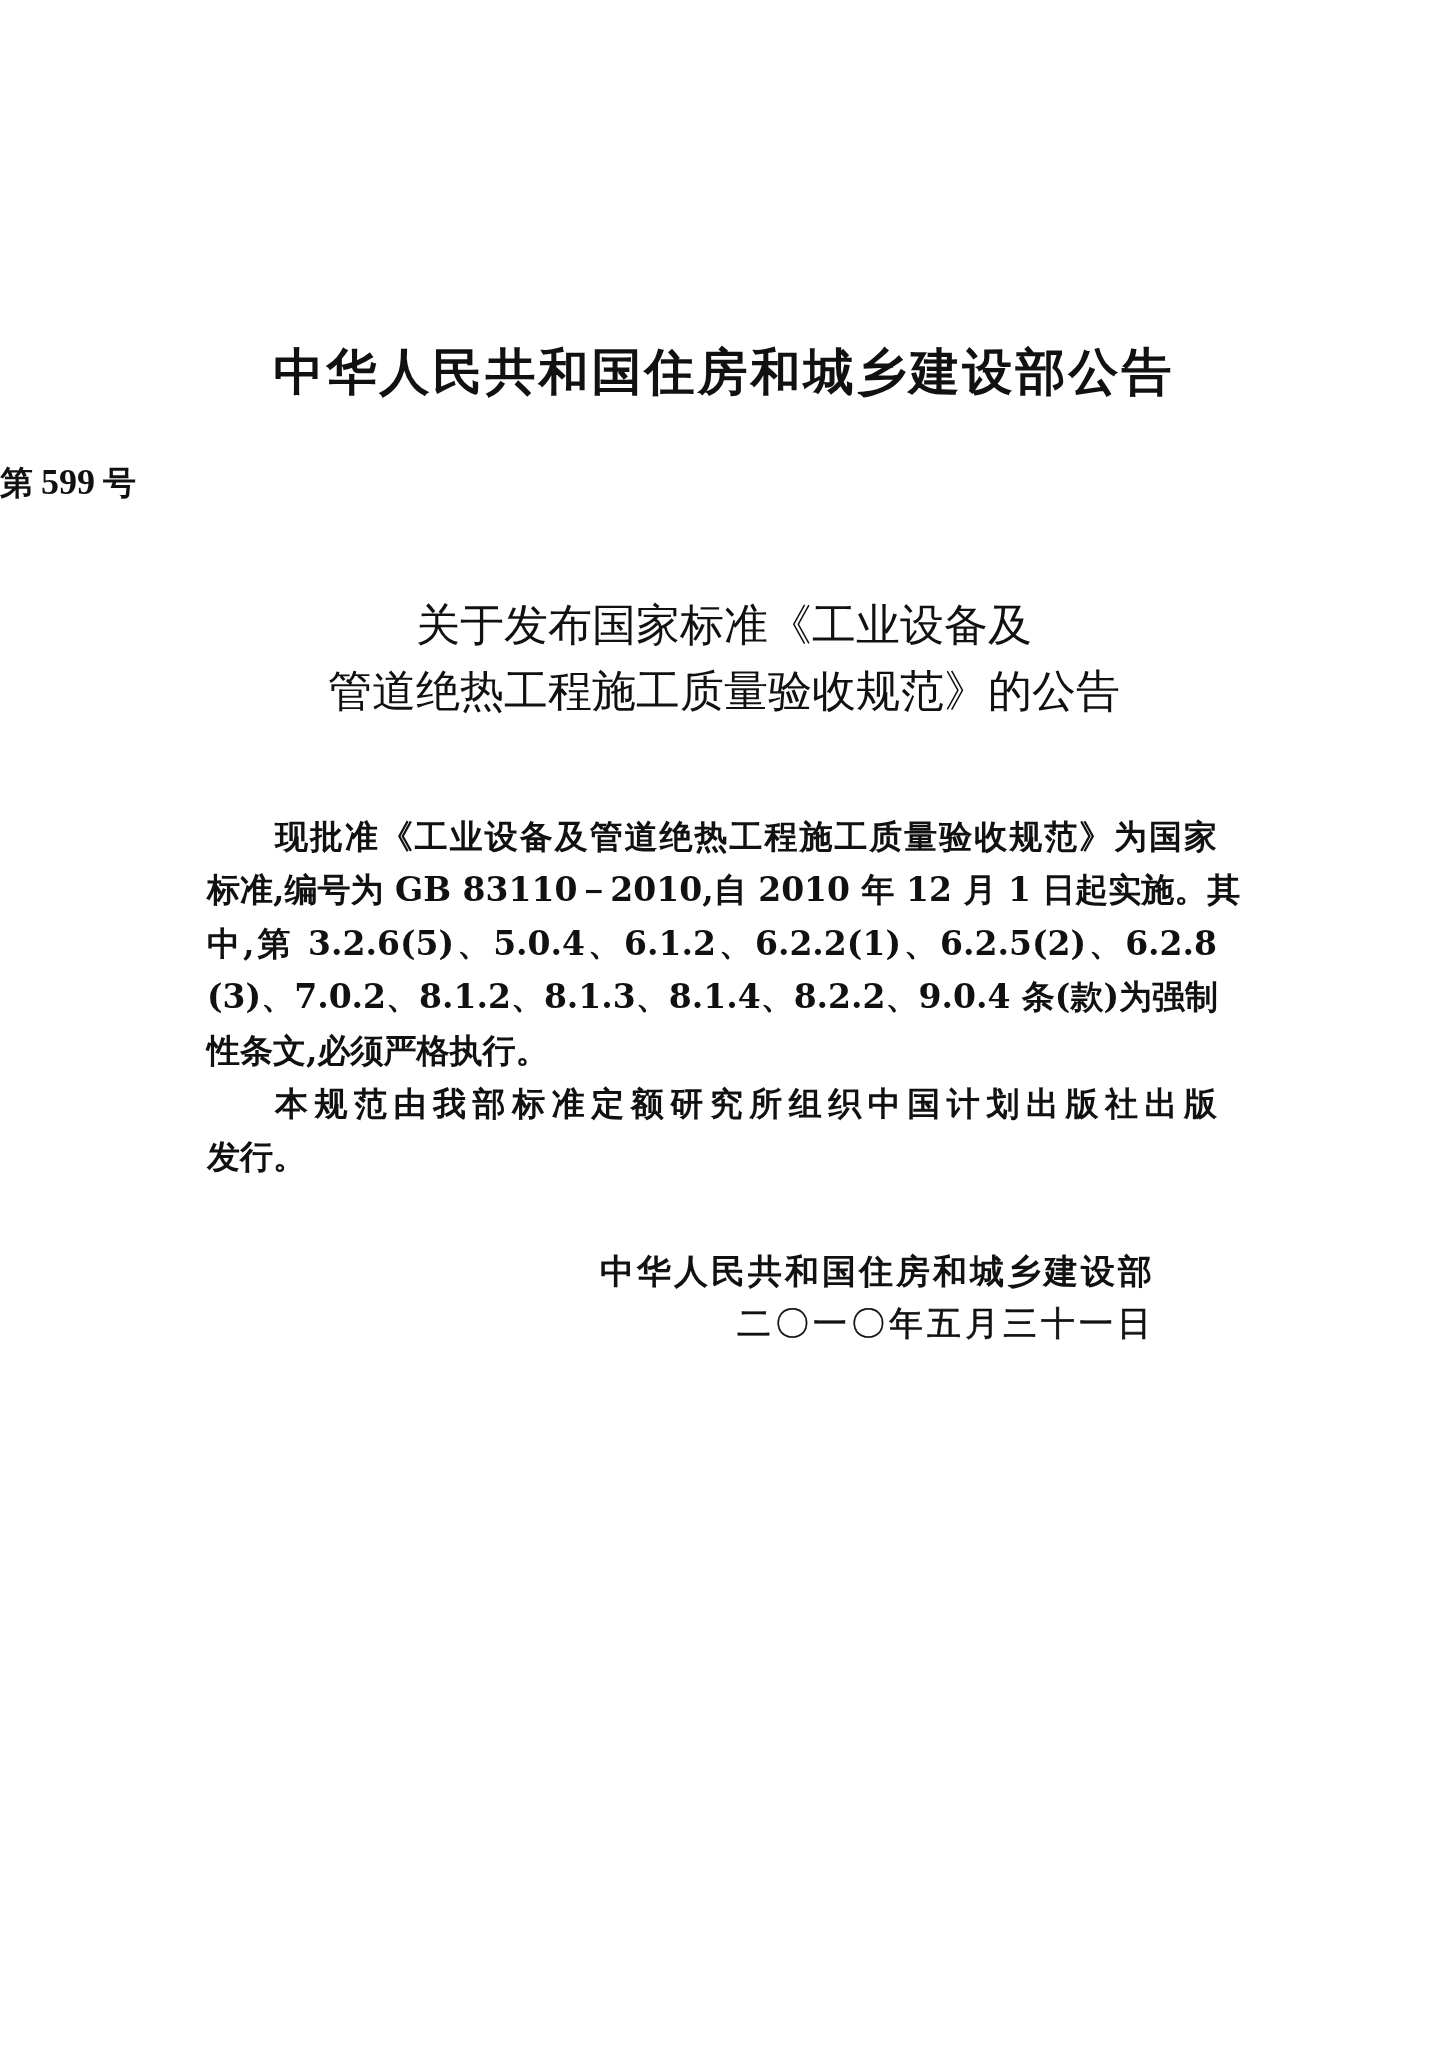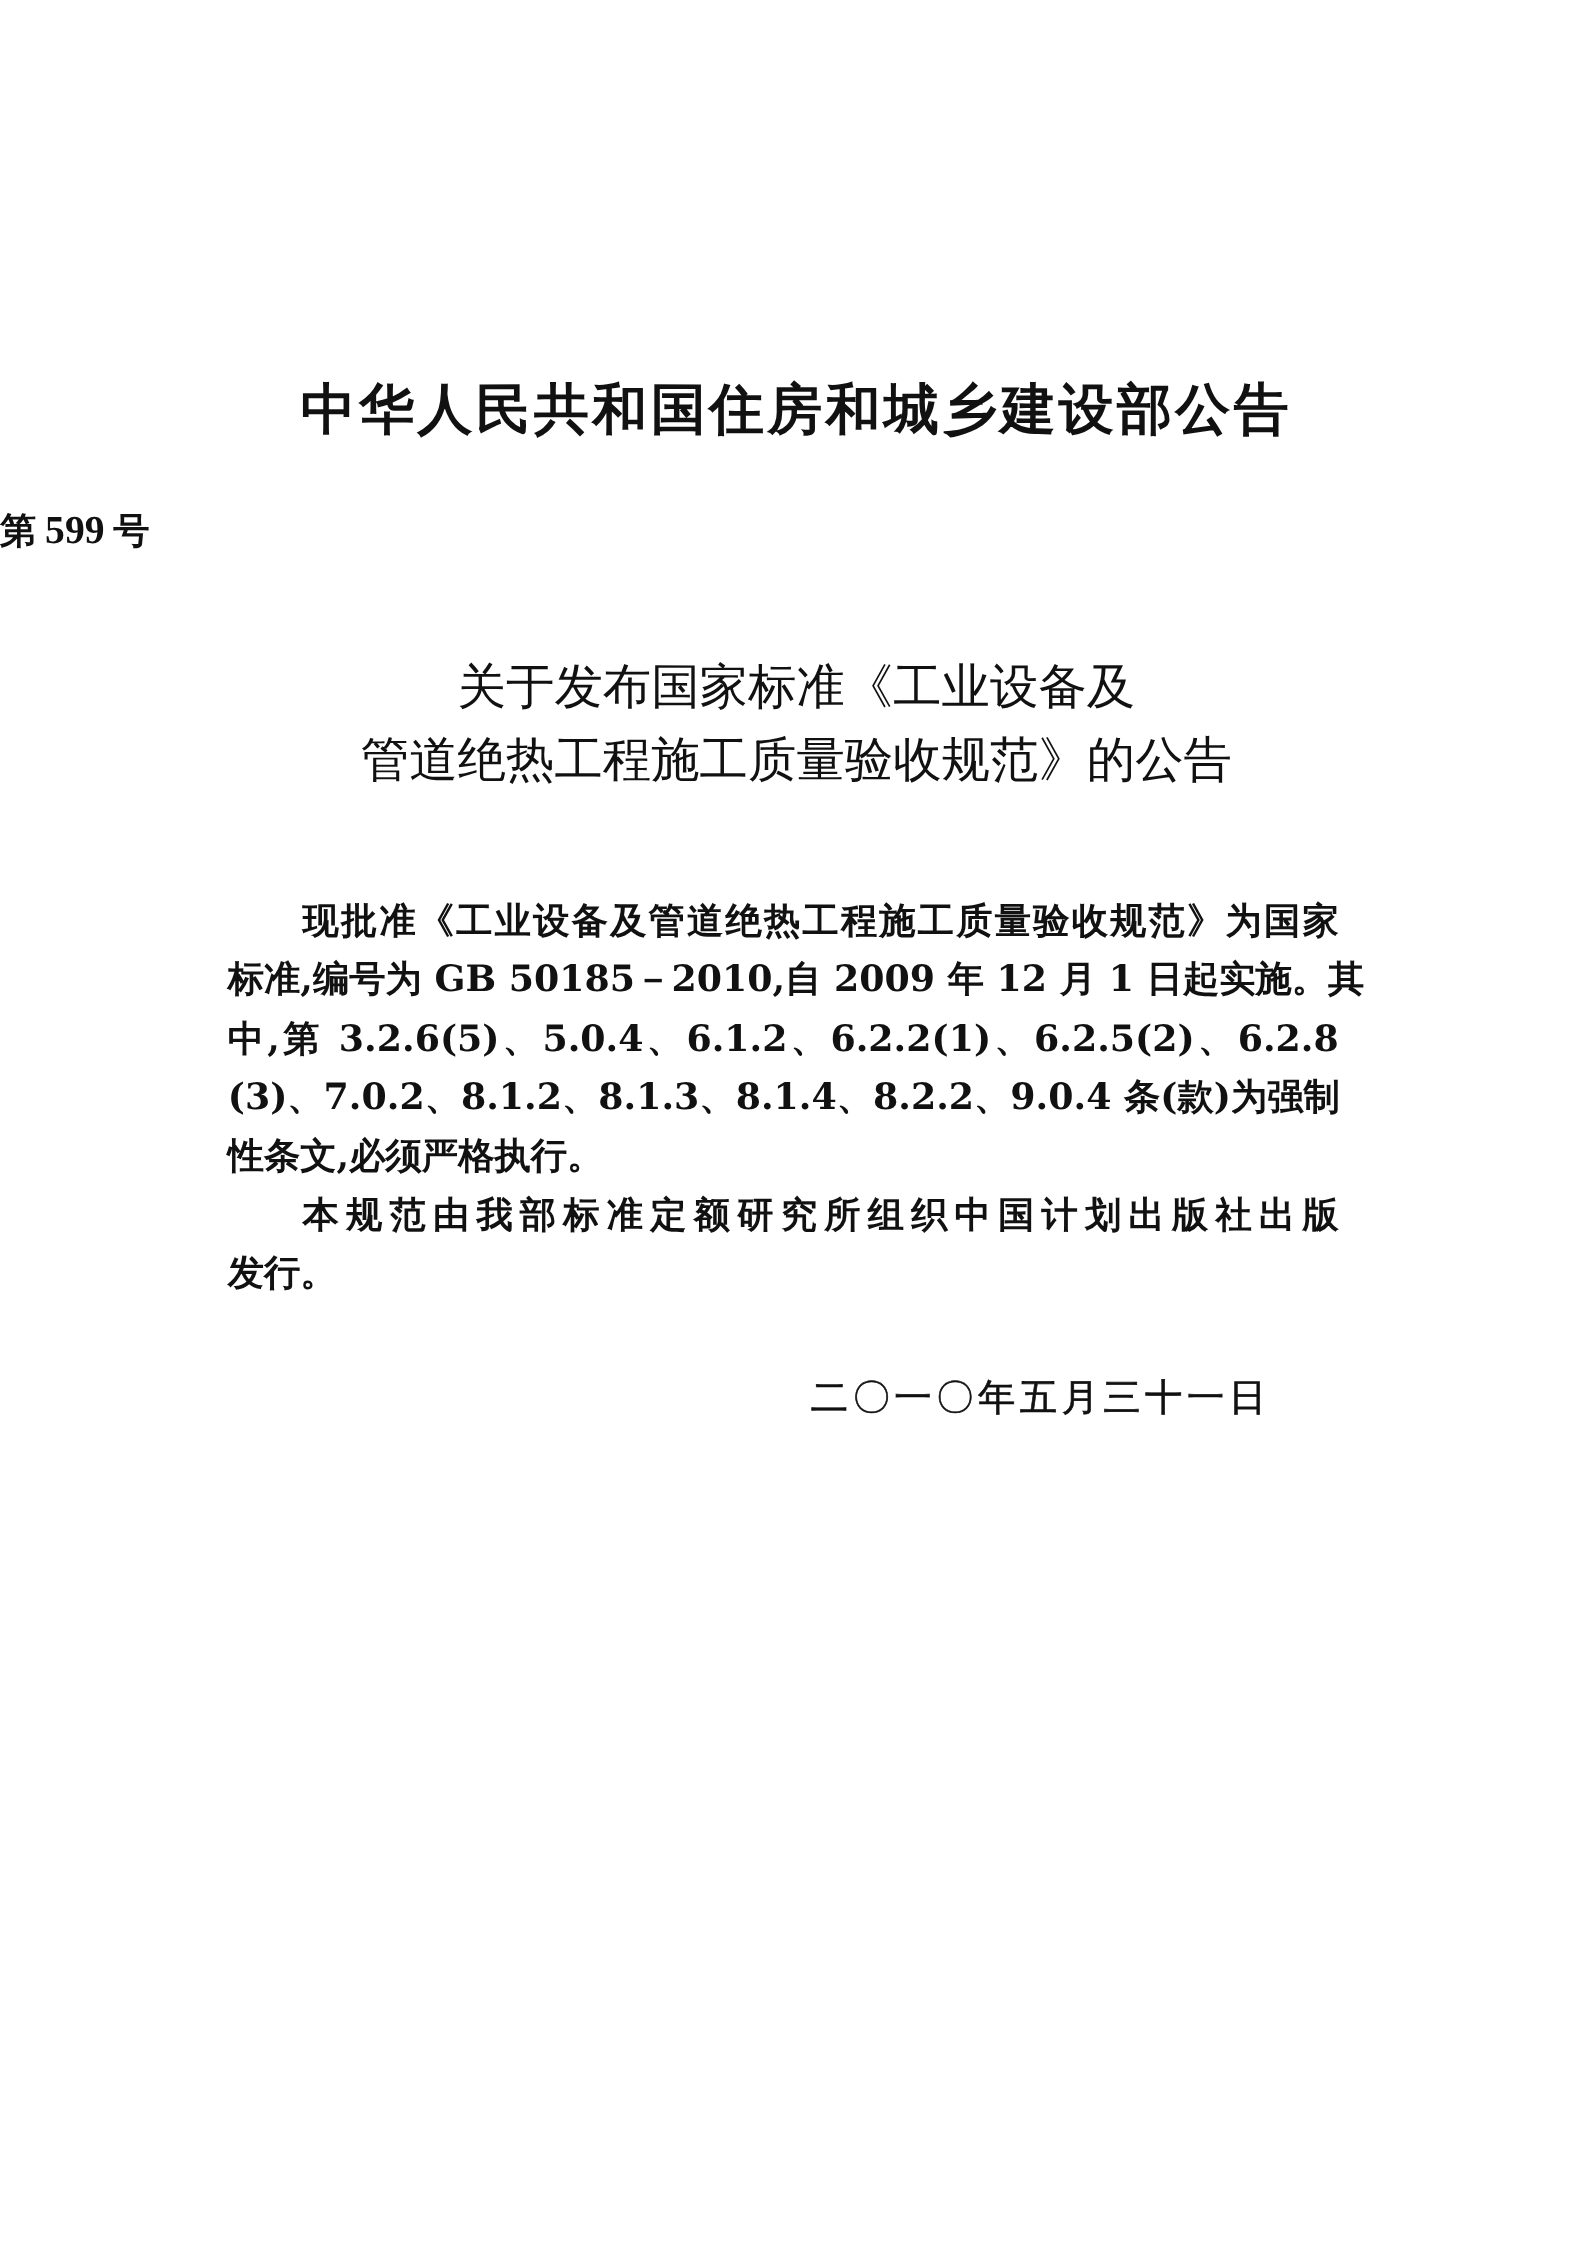"标准,编号为 GB 50185－2010,自 2009 年" span.line { text: 50185－2010,自 2009 -> 83110－2010,自 2010 }
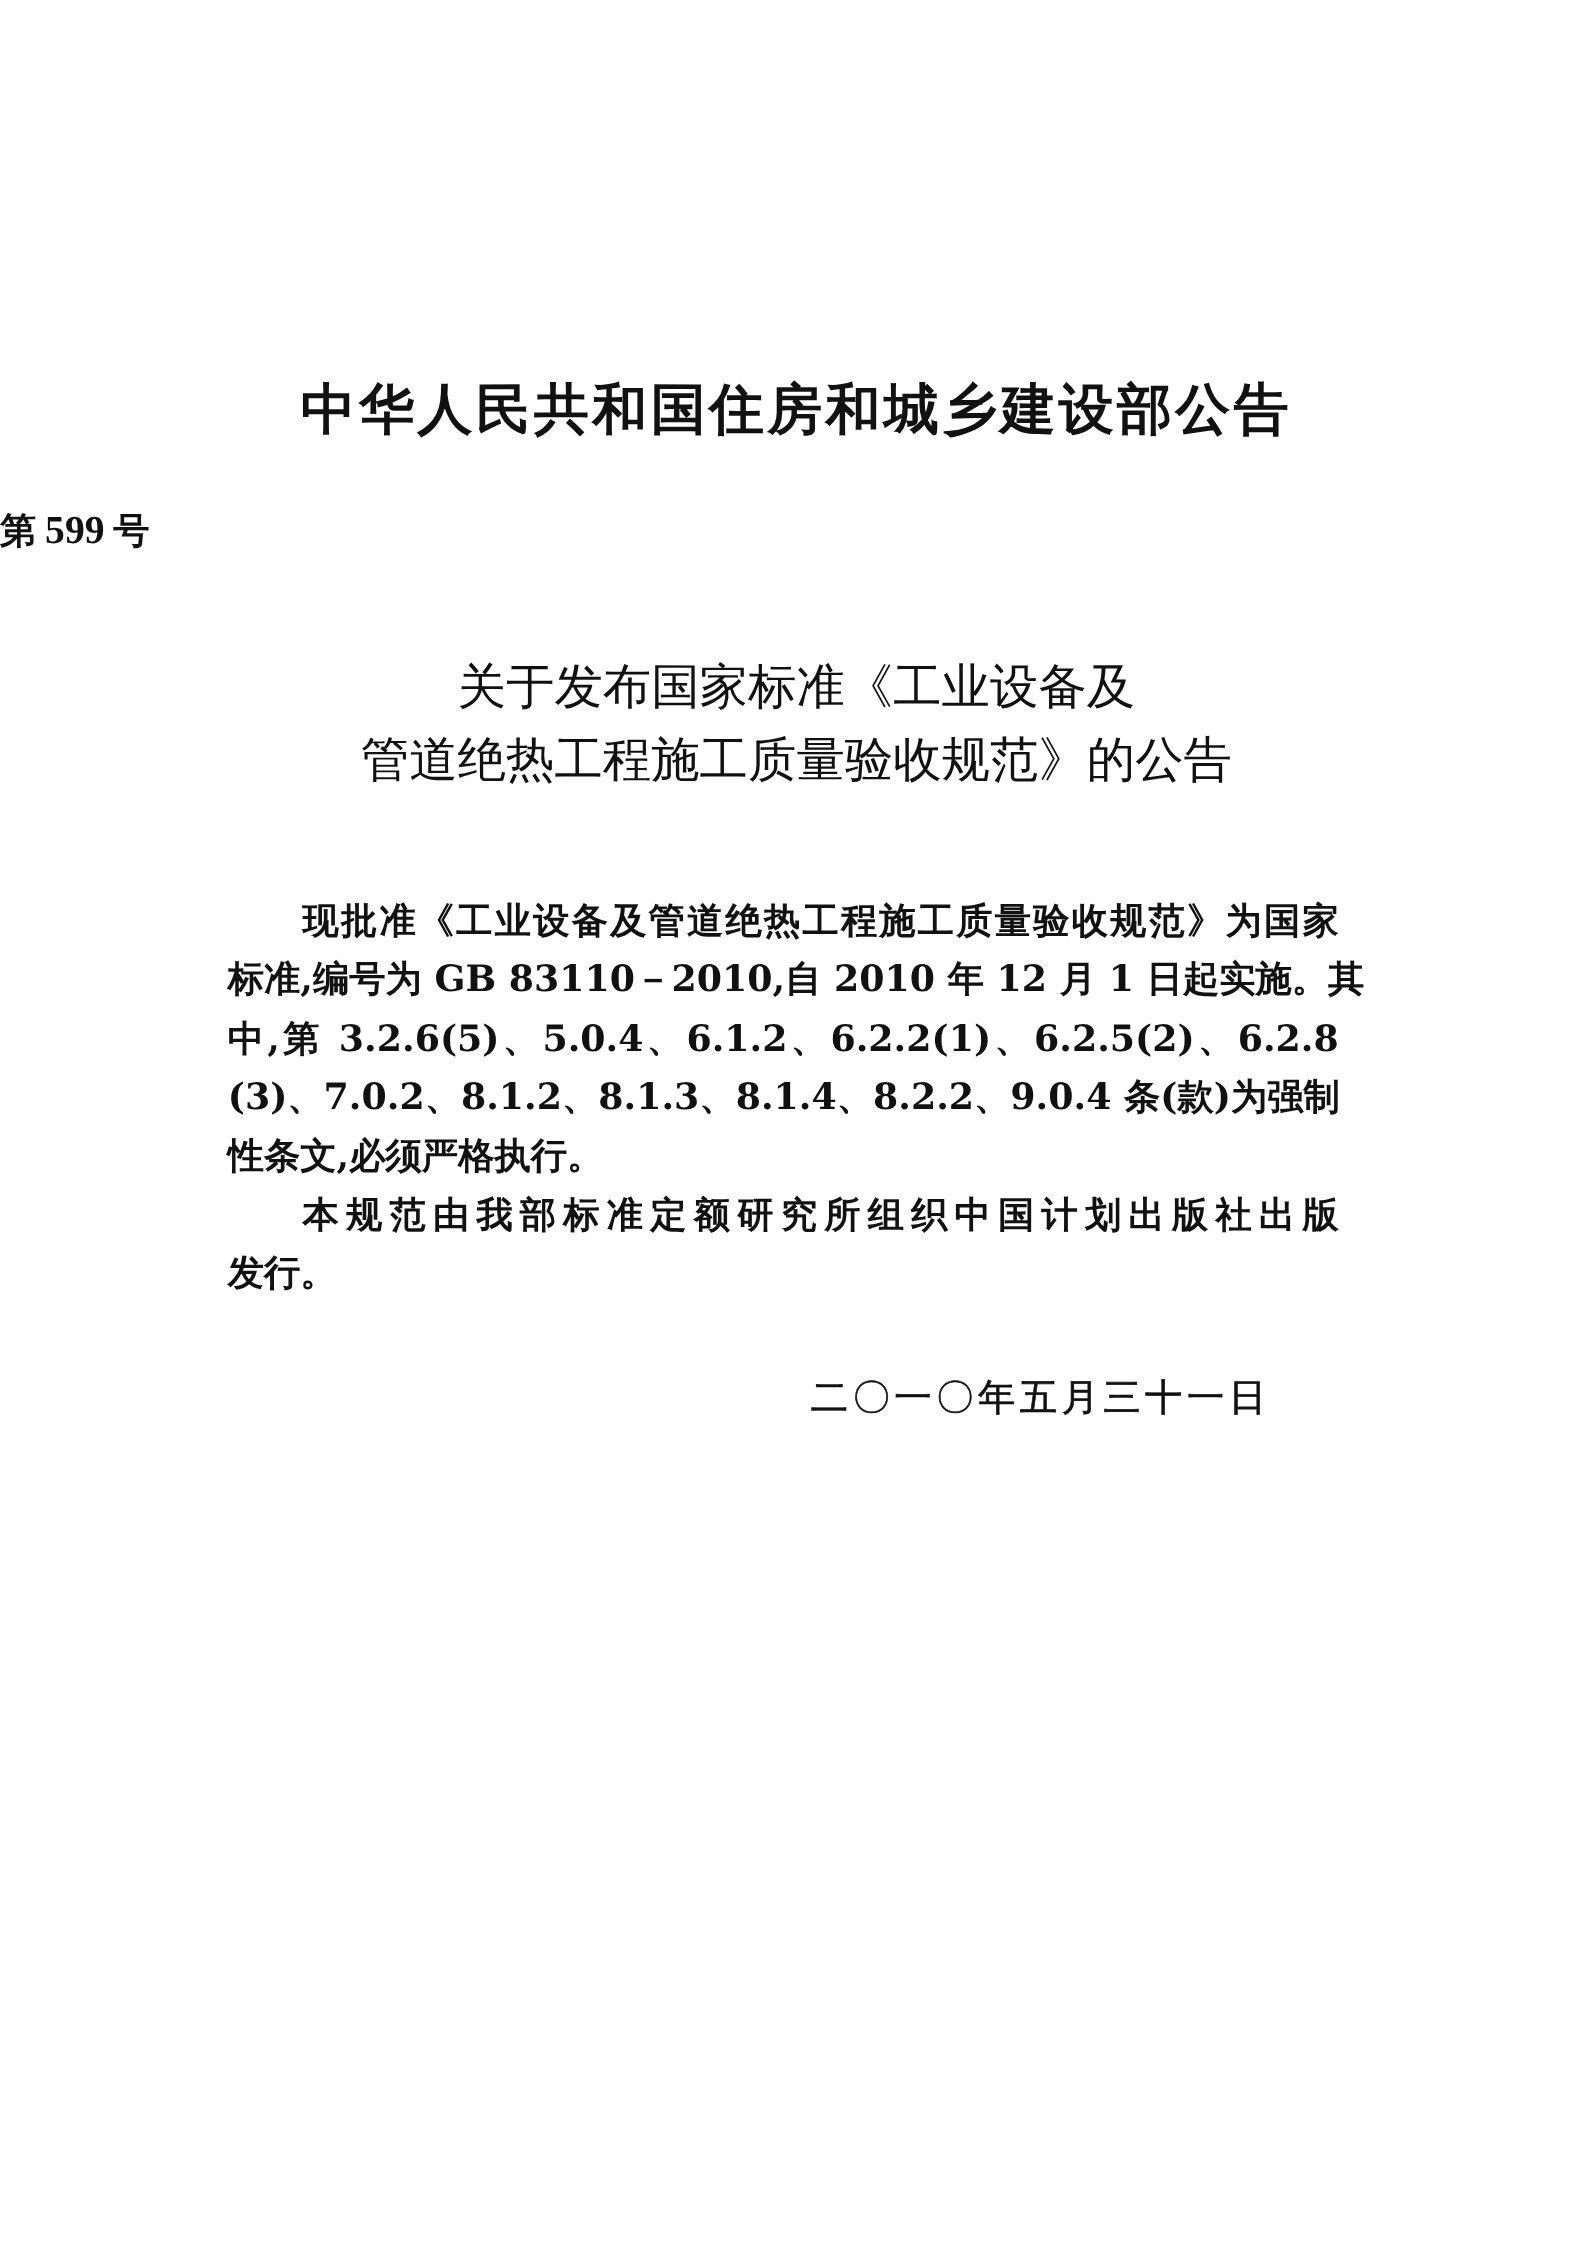"中华人民共和国住房和城乡建设部" span.line { html: none -> <span>中华人民共和国住房和城乡建设部</span> }
